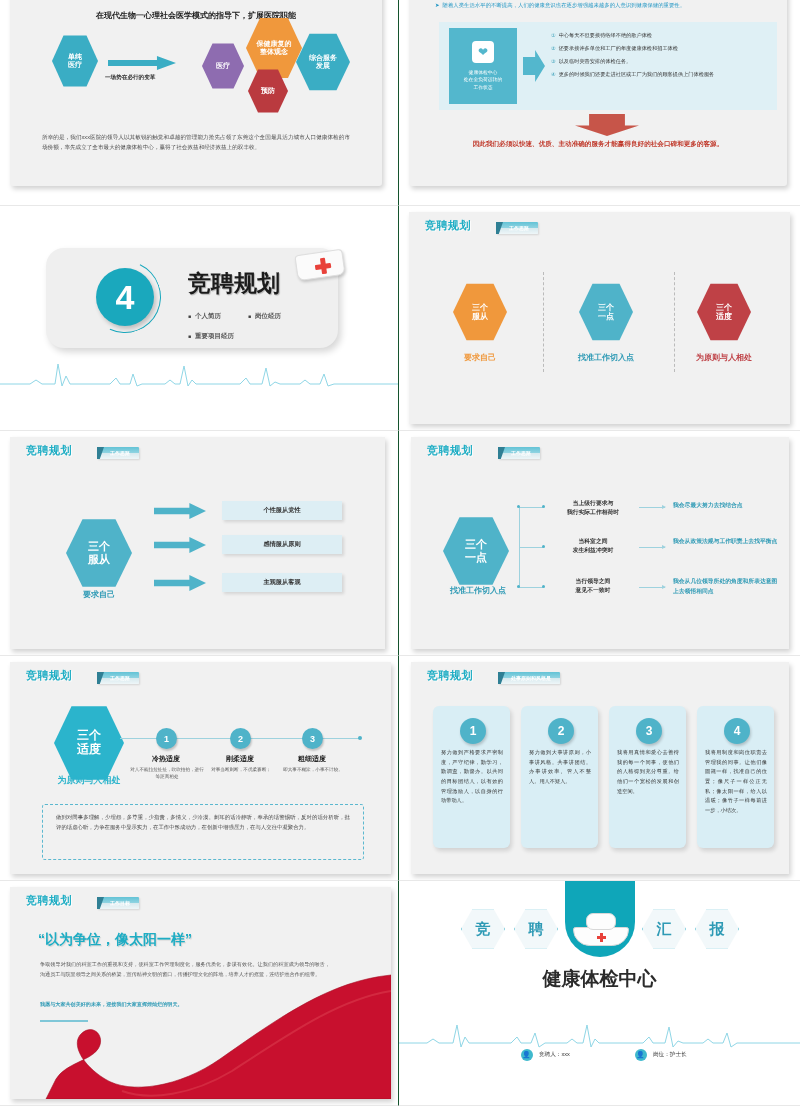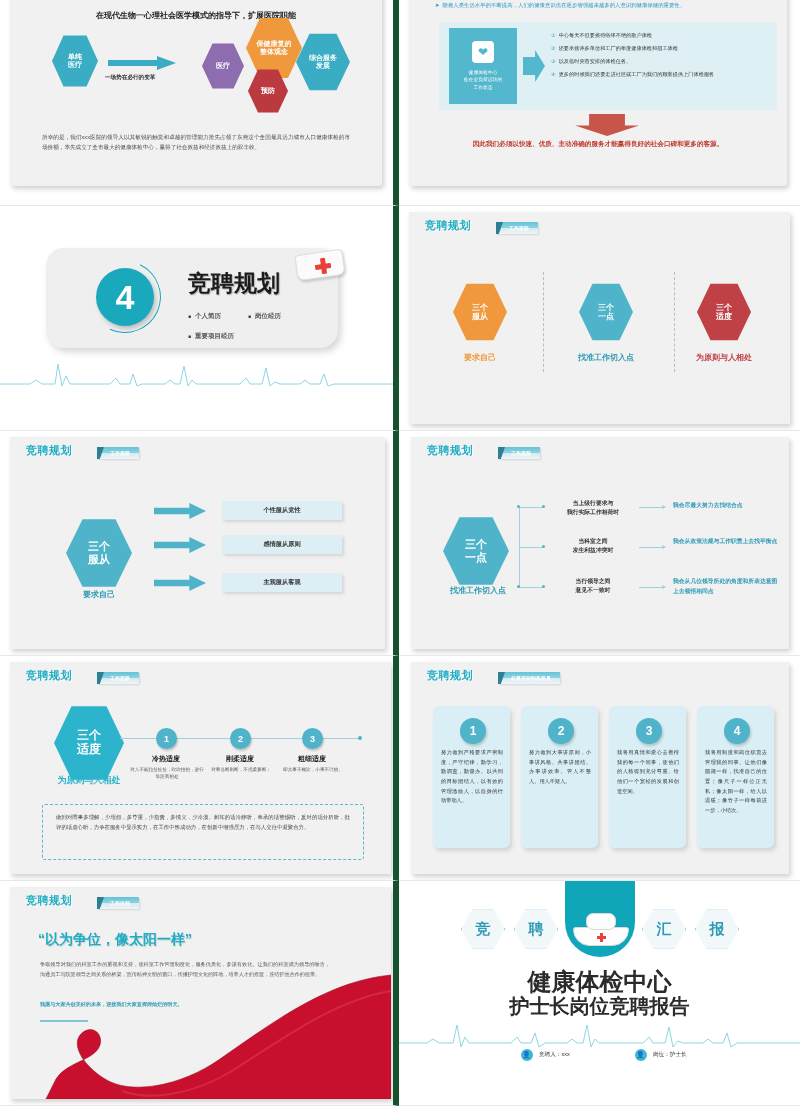"在现代生物一心理社会医学模式的指导下，扩展医院职能" .cell { border-right: 6px solid #14532d -> 1px solid #14532d }
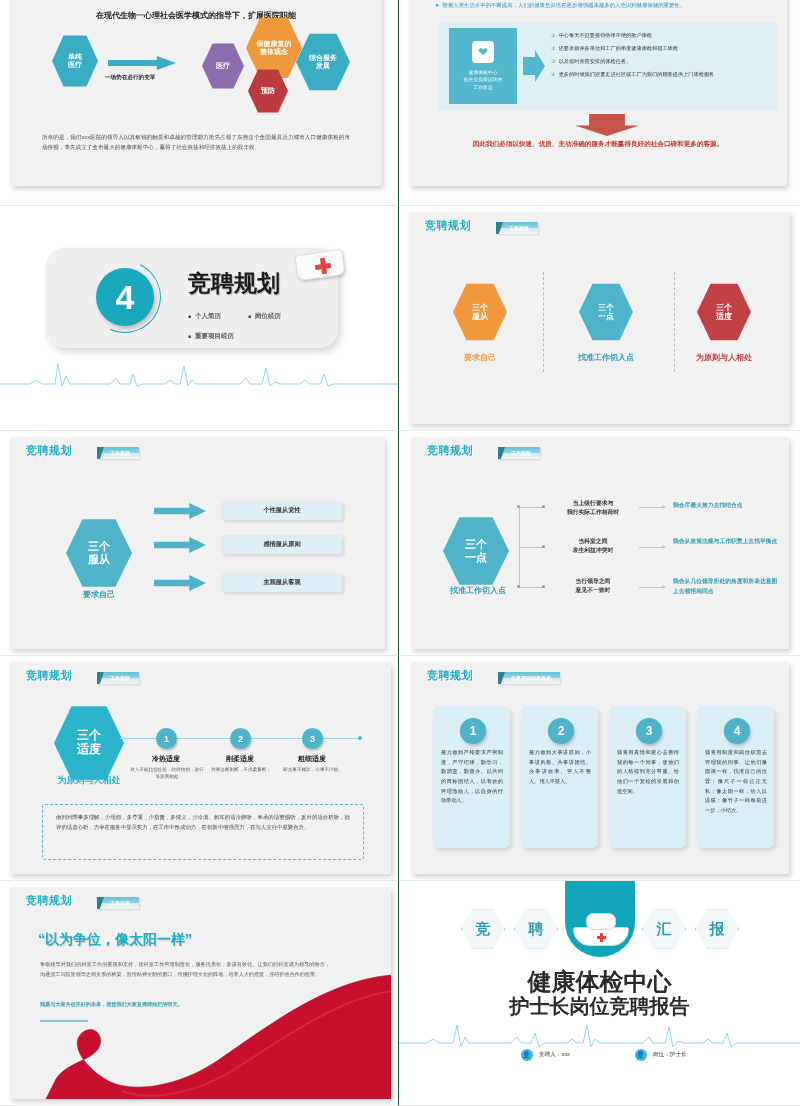"健康体检中心" .s10 .mt1 { font-size: 24px -> 19px }
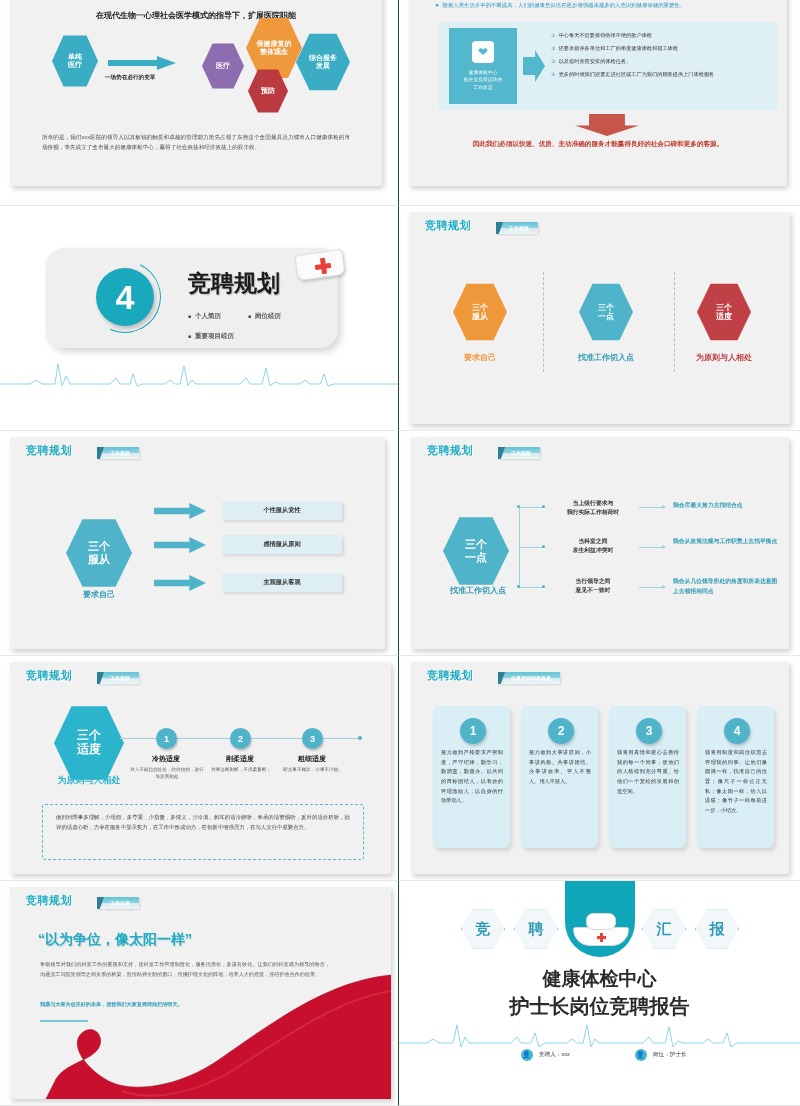"护士长岗位竞聘报告" div.mt2 { html: <div>护士长岗位竞聘报告</div> -> none }
